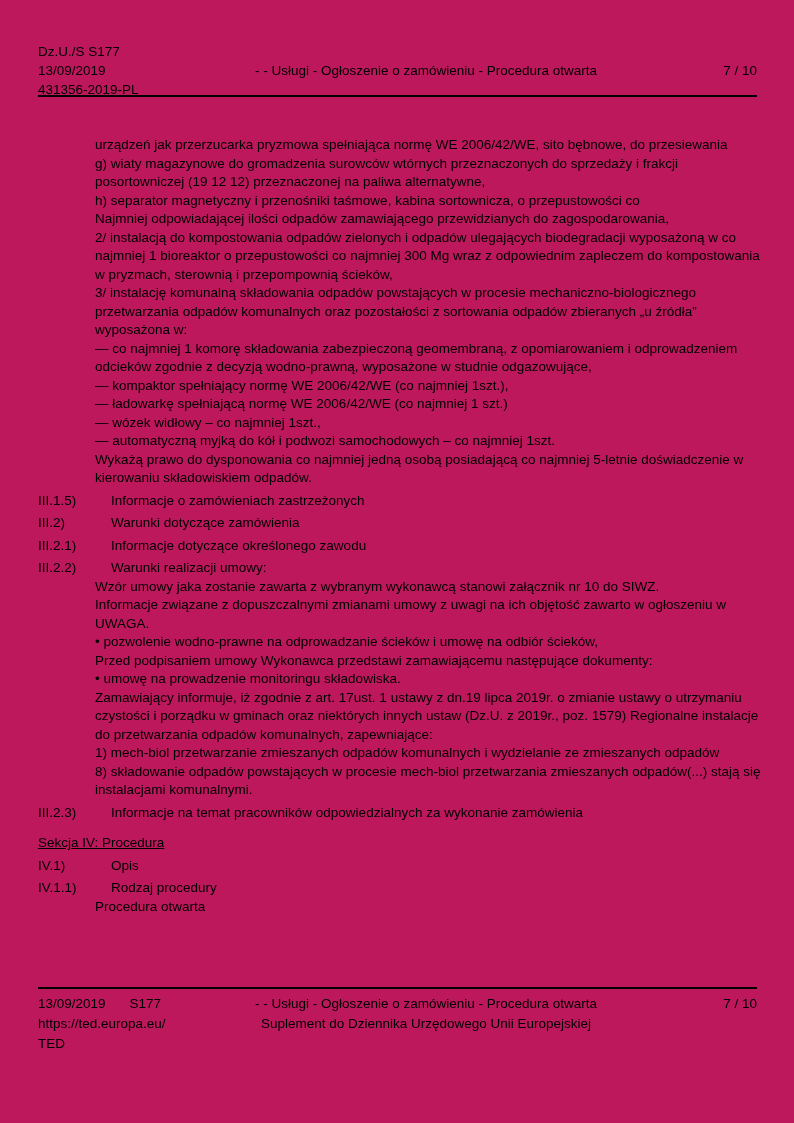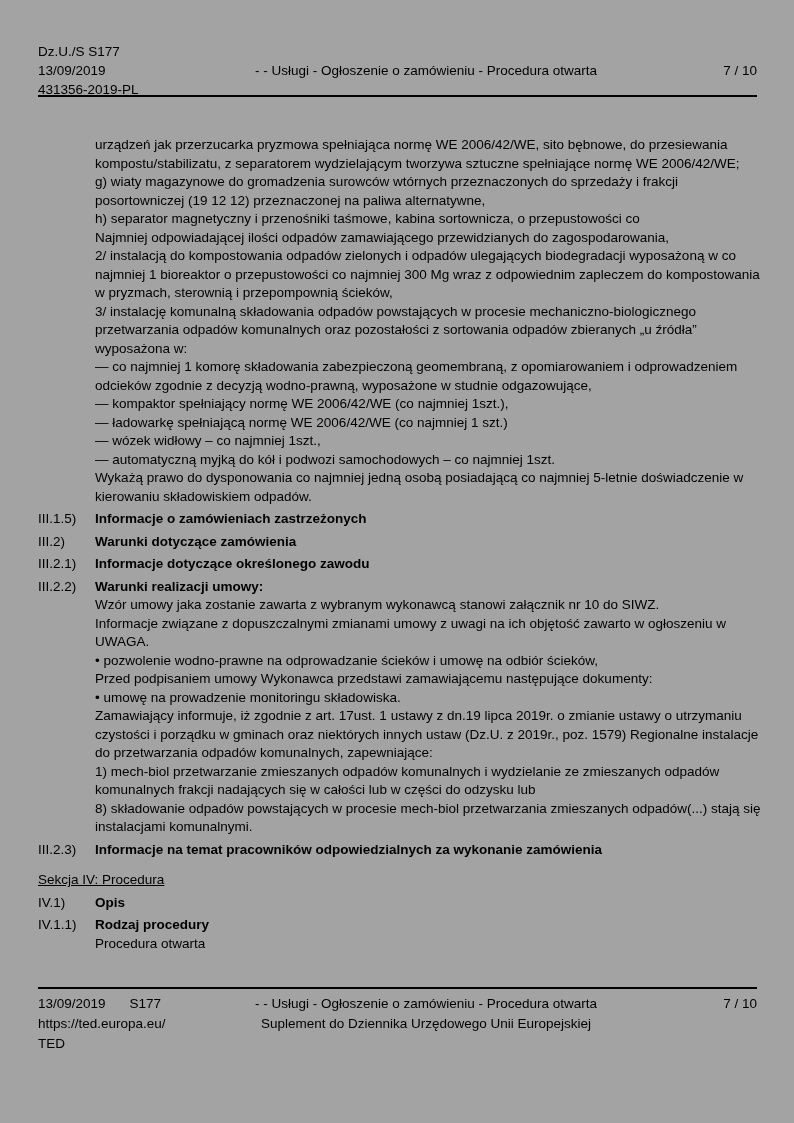"Dz.U./S S177" .page { background: #a3a3a3 -> #be185d }
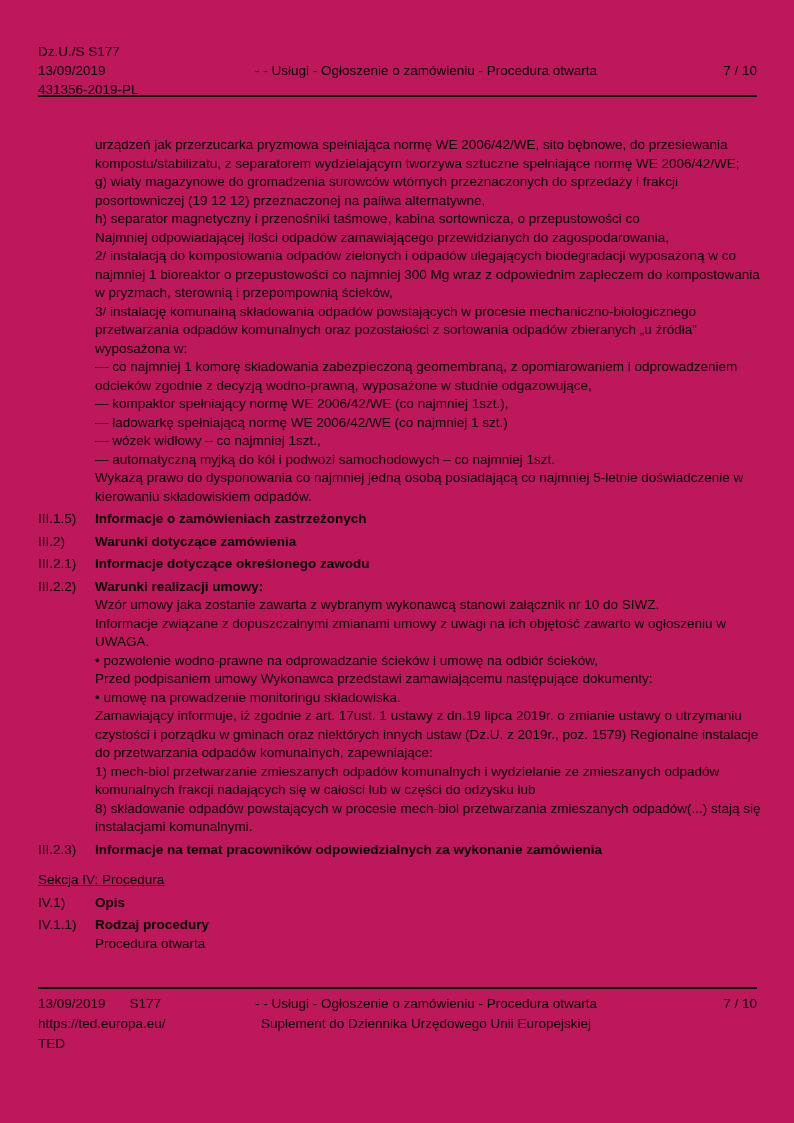"kompostu/stabilizatu, z separatorem" div.line { html: <div>kompostu/stabilizatu, z separatorem wydzielającym tworzywa sztuczne spełniające normę WE 2006/42/WE;</div> -> none }
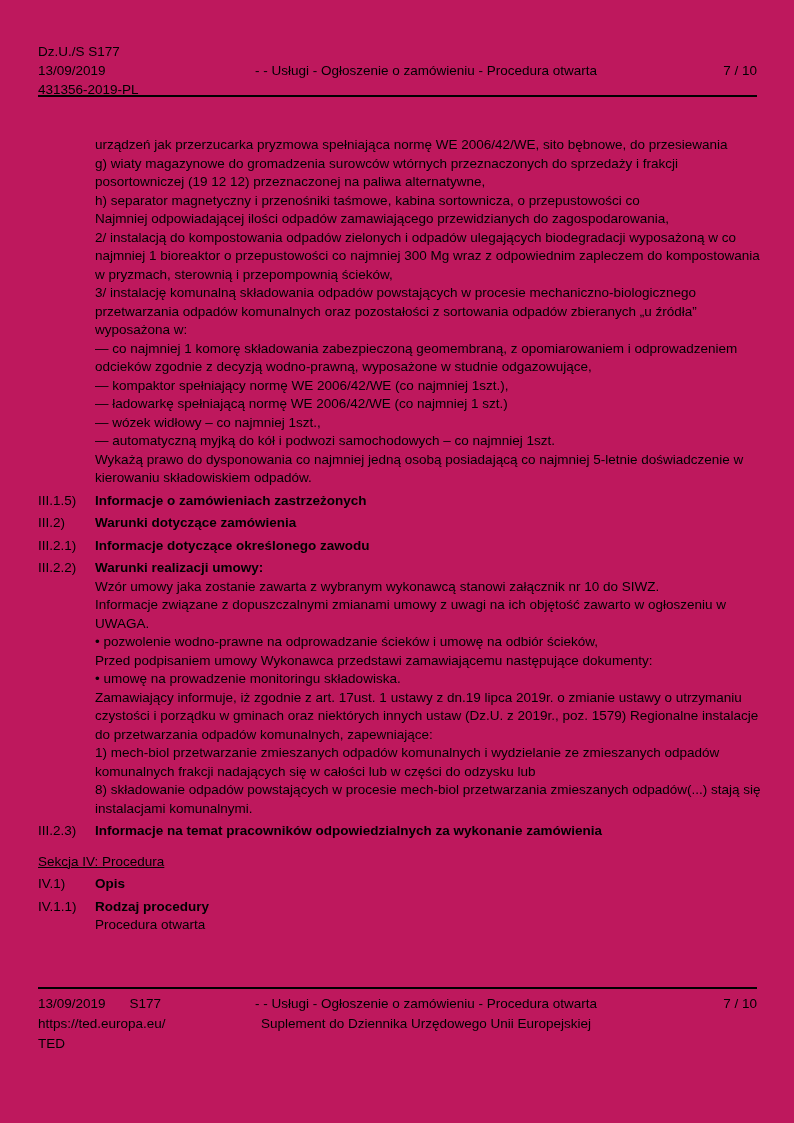"Informacje o zamówieniach zastrzeżonych" .block .heading { font-weight: bold -> normal; margin-left: none -> 16px }
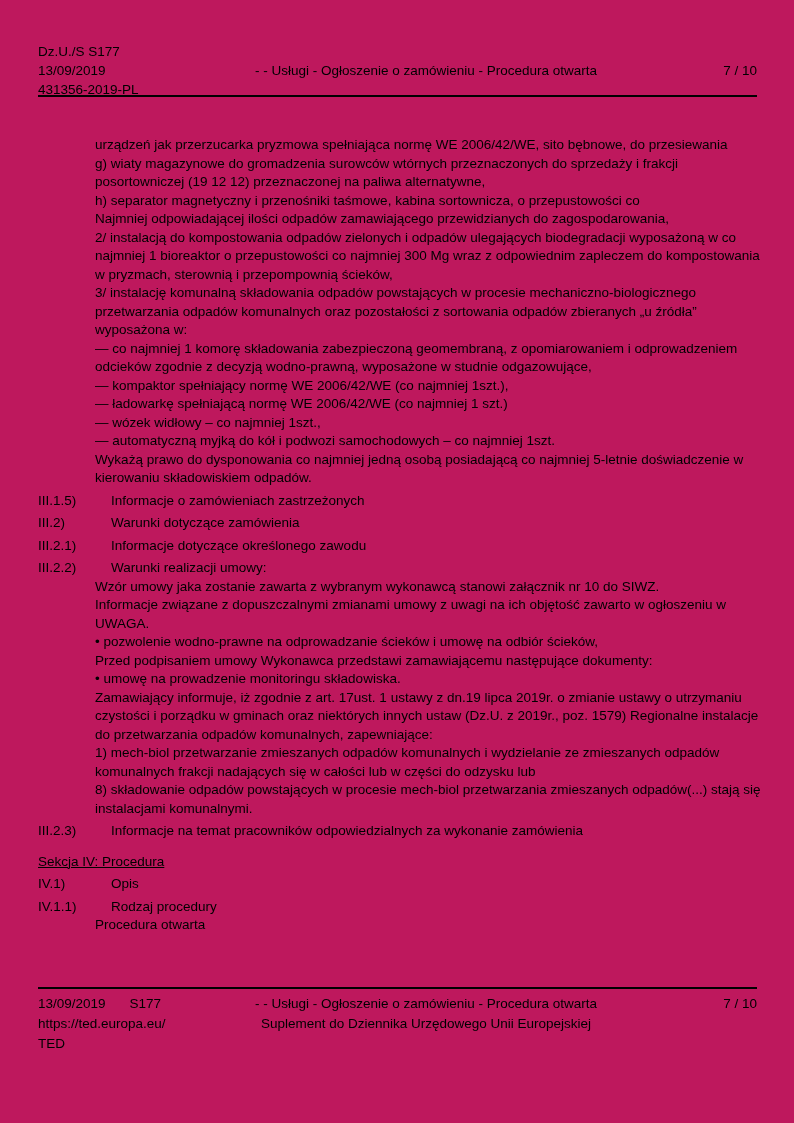"komunalnych frakcji nadających się w" div.line { html: <div>komunalnych frakcji nadających się w całości lub w części do odzysku lub</div> -> none }
